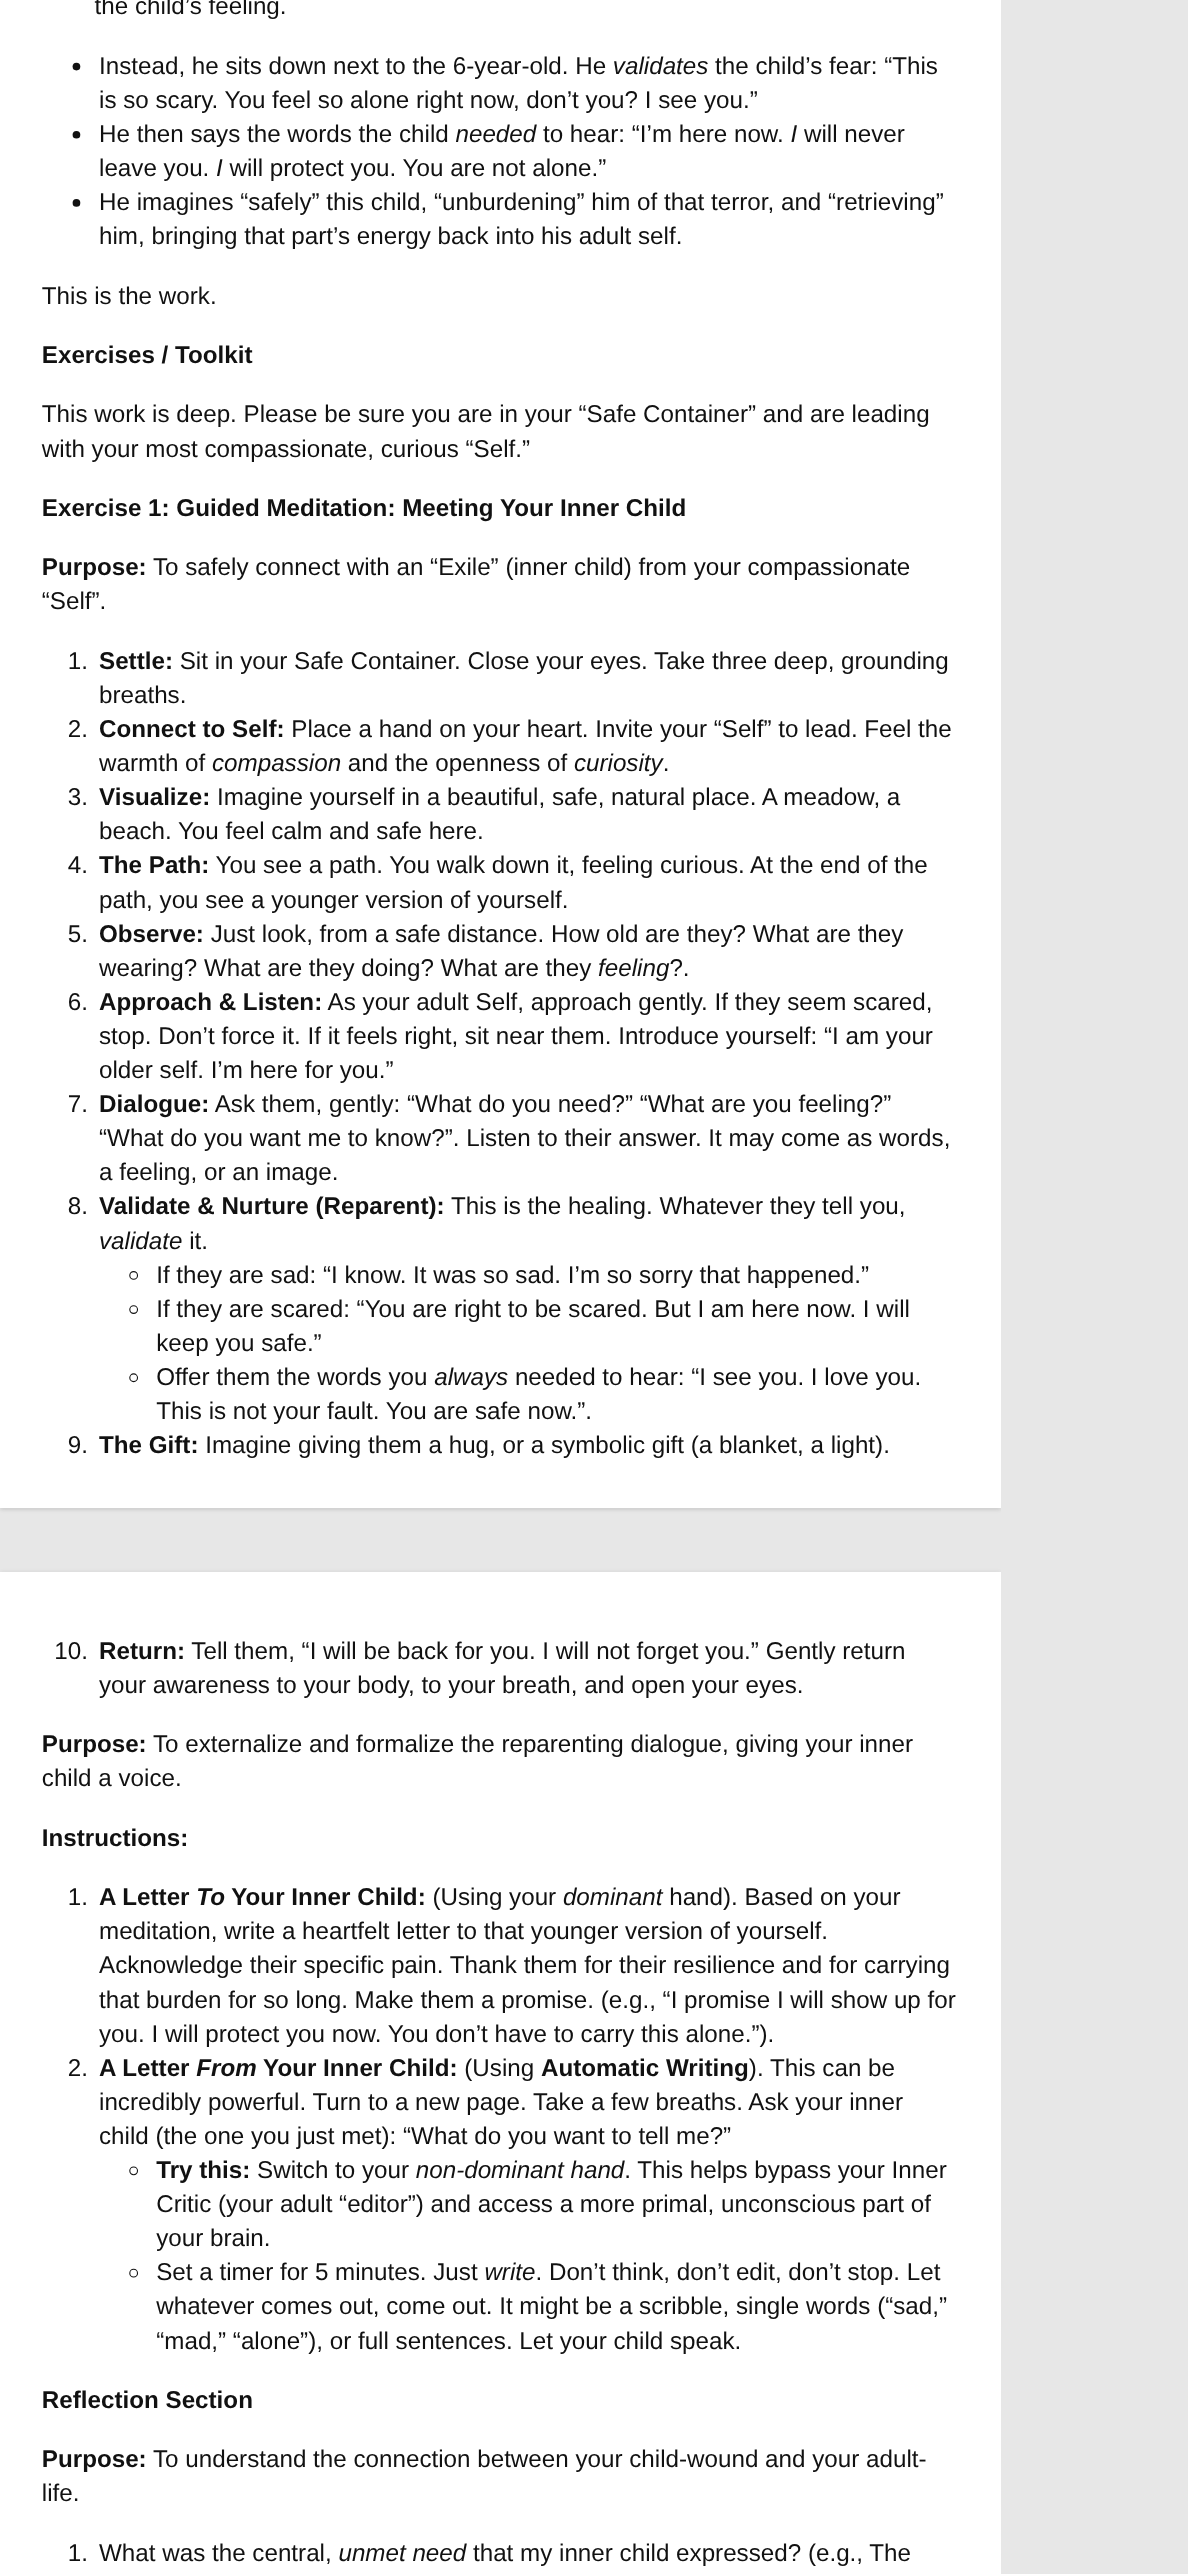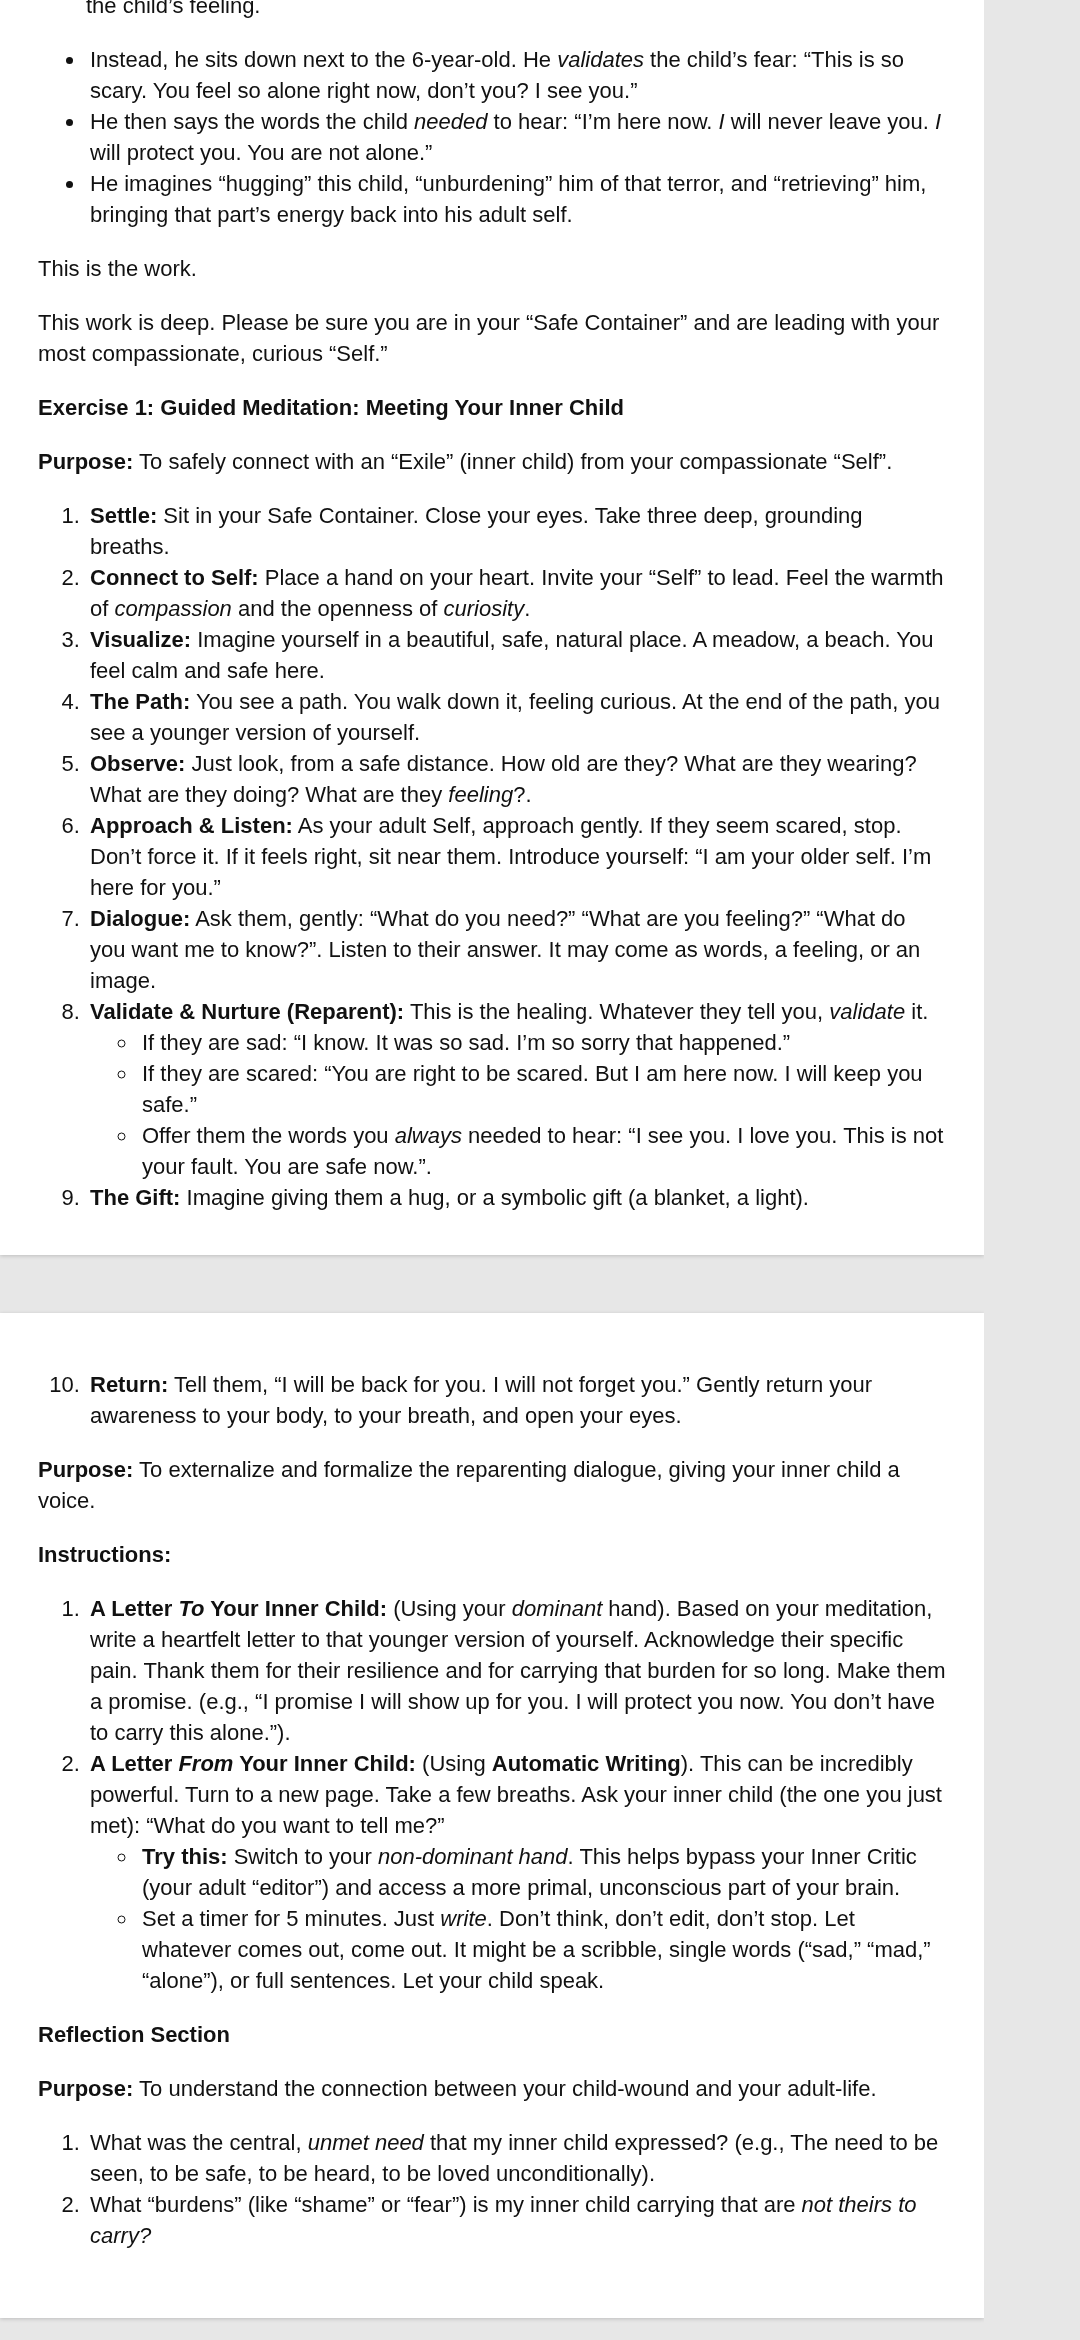"the child’s feeling." .viewport { width: 984px -> 910px }
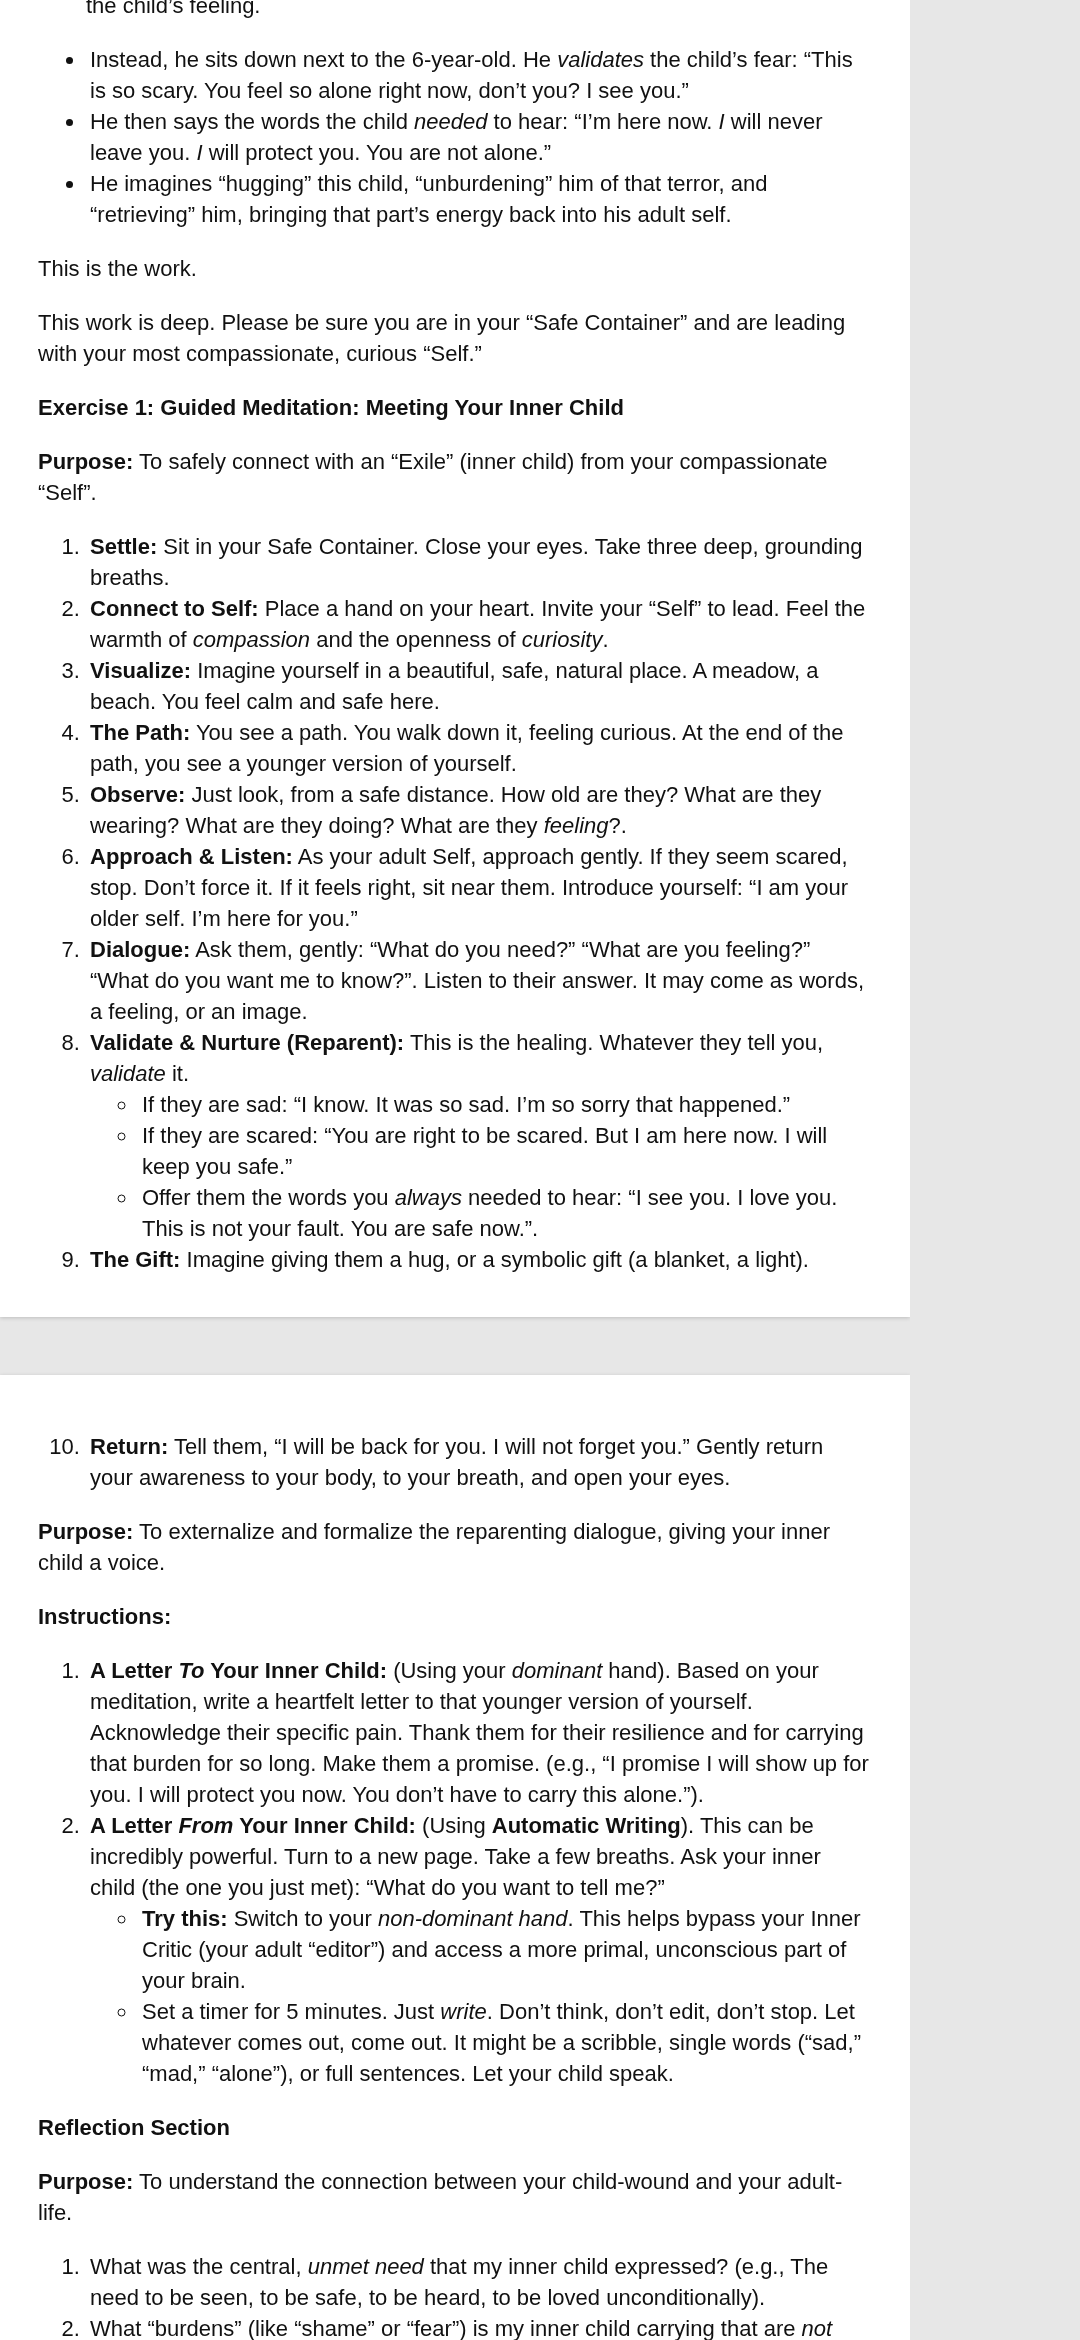"He imagines “hugging” this child," span { text: hugging -> safely }
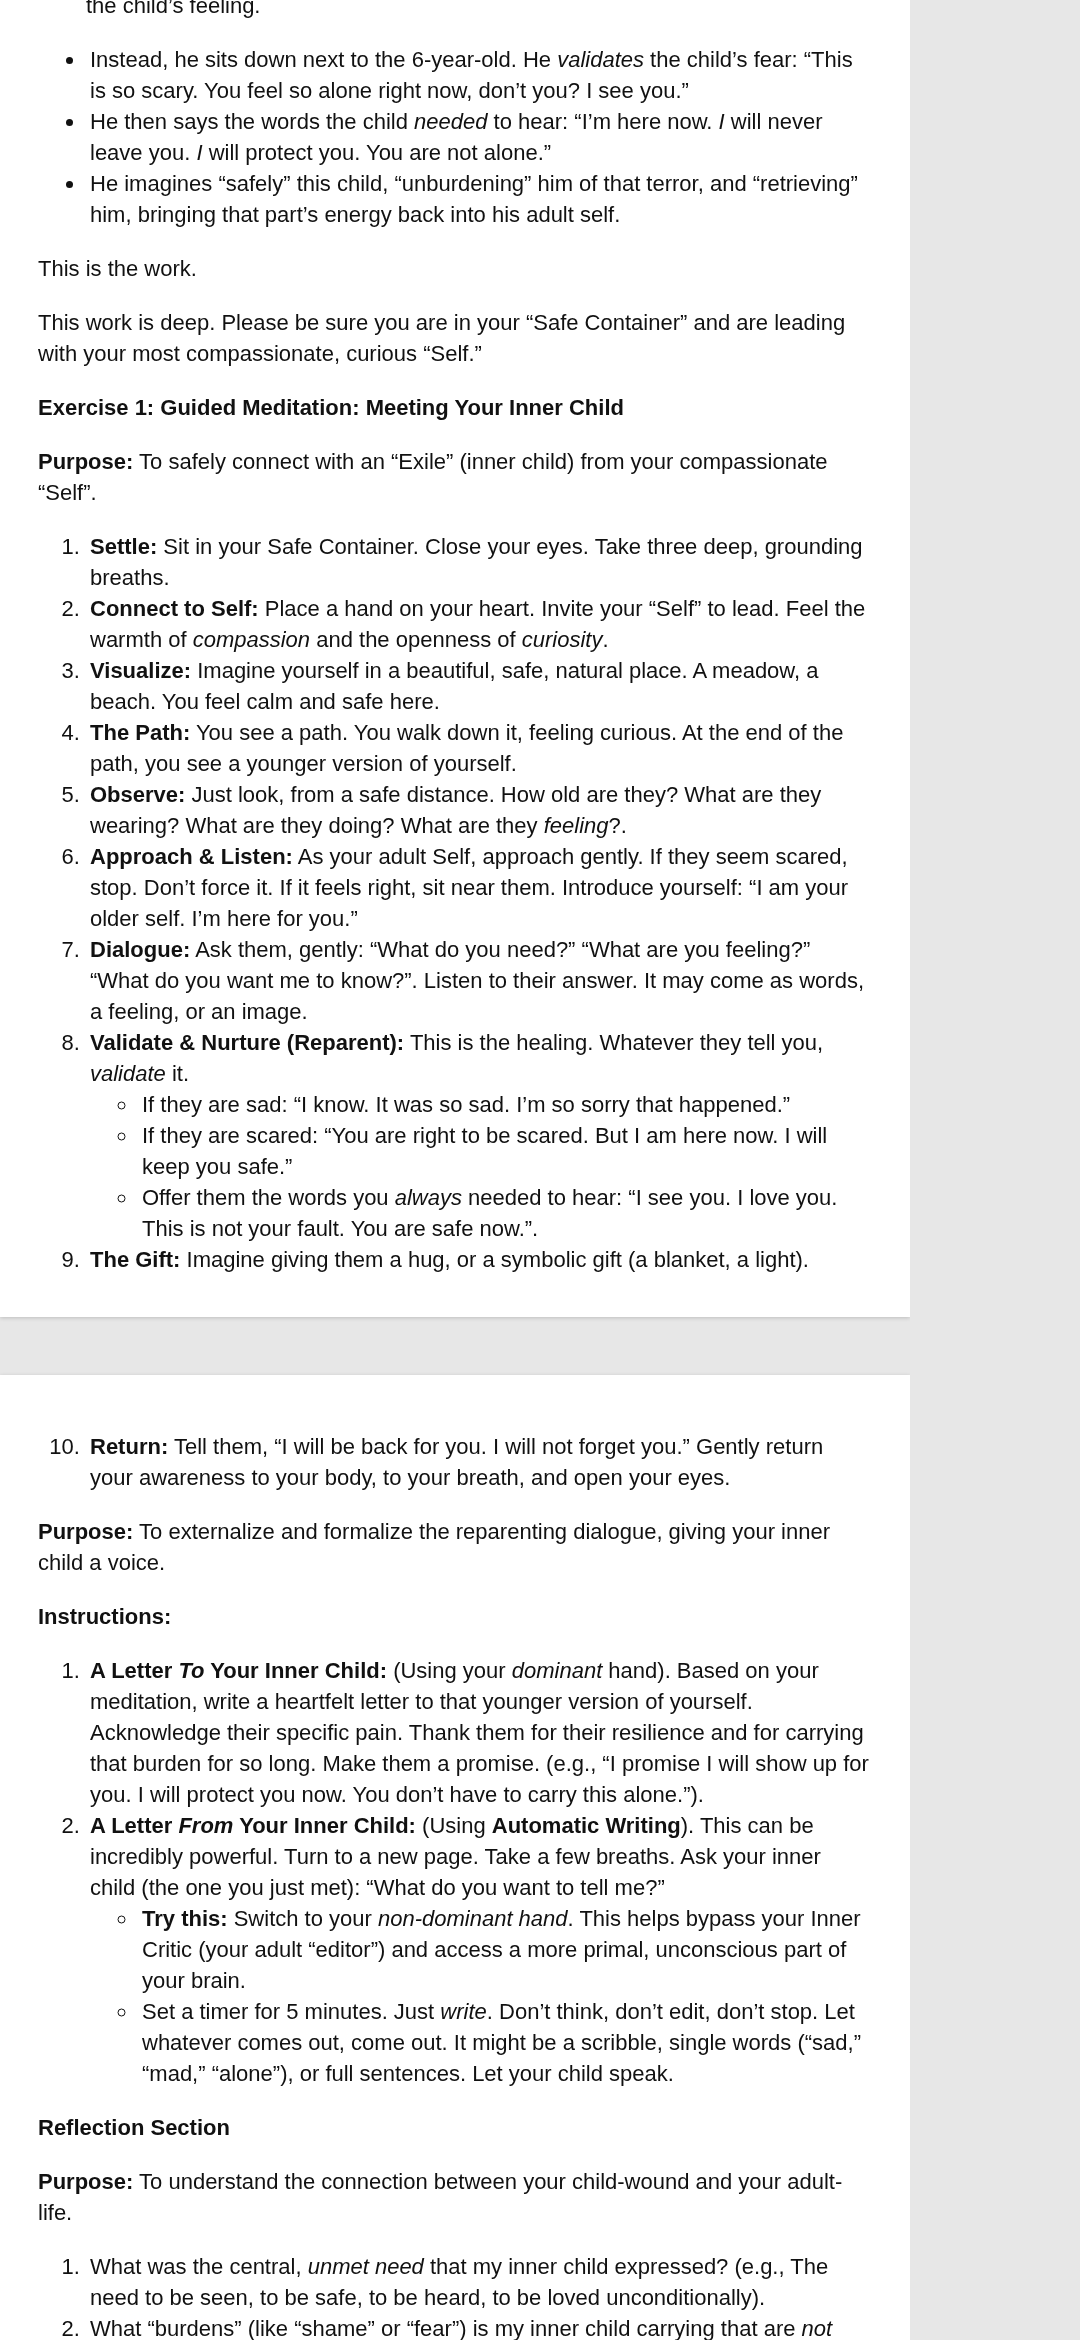"Exercises / Toolkit" div.heading { html: none -> <div><span>Exercises / Toolkit</span></div> }
